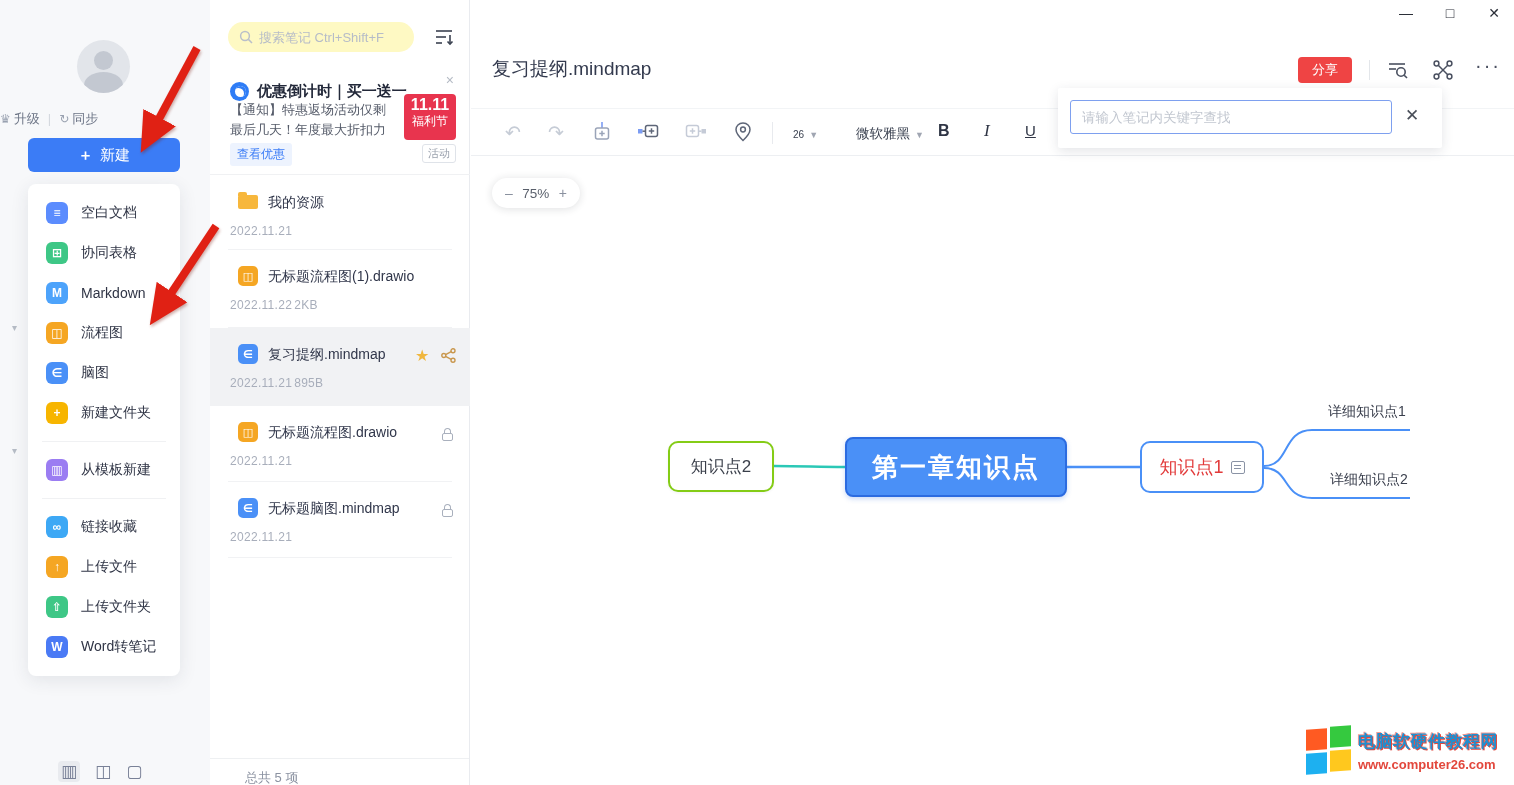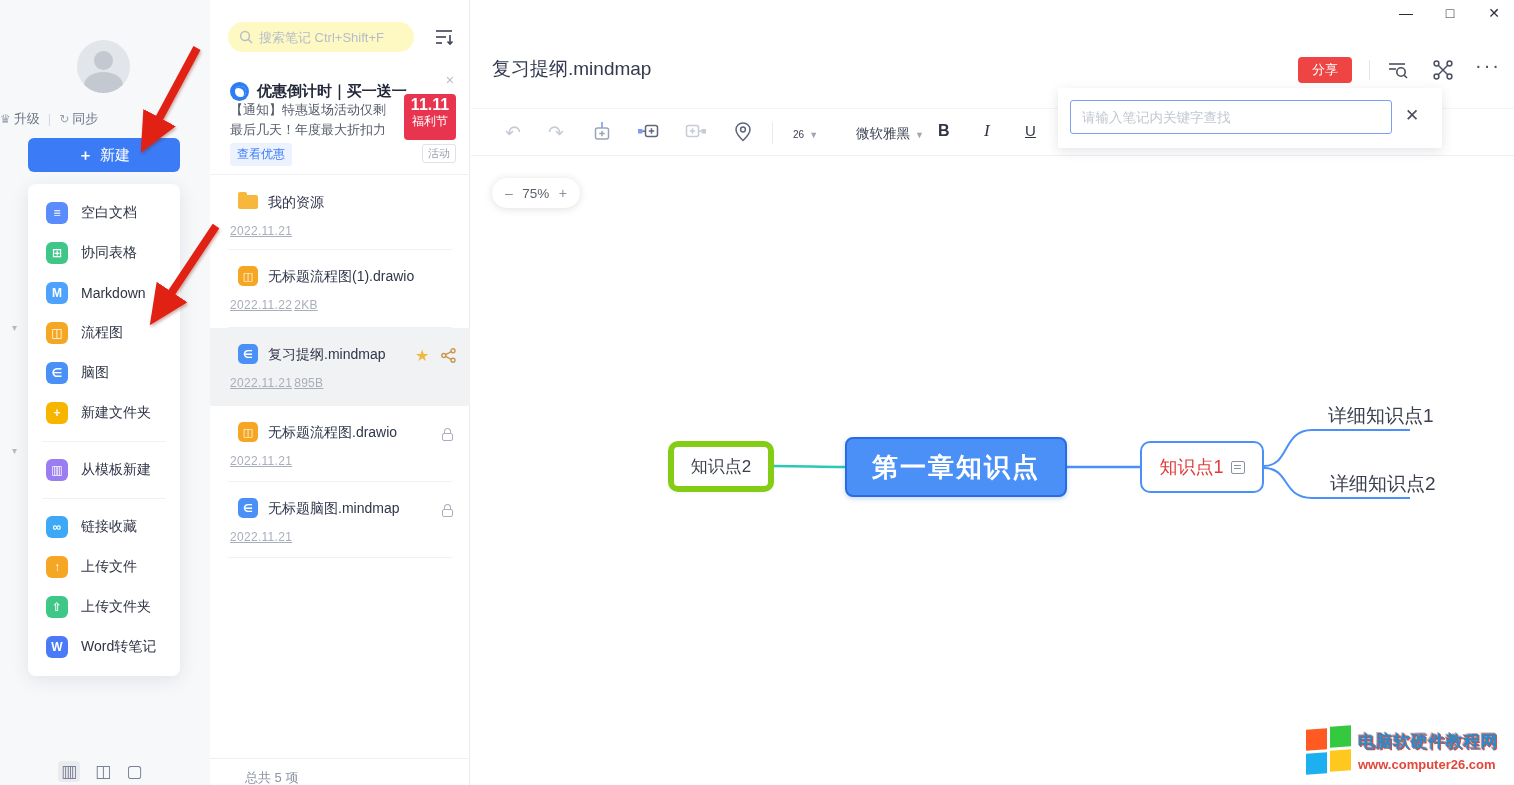"2022.11.21" .file-meta { text-decoration: underline -> none }
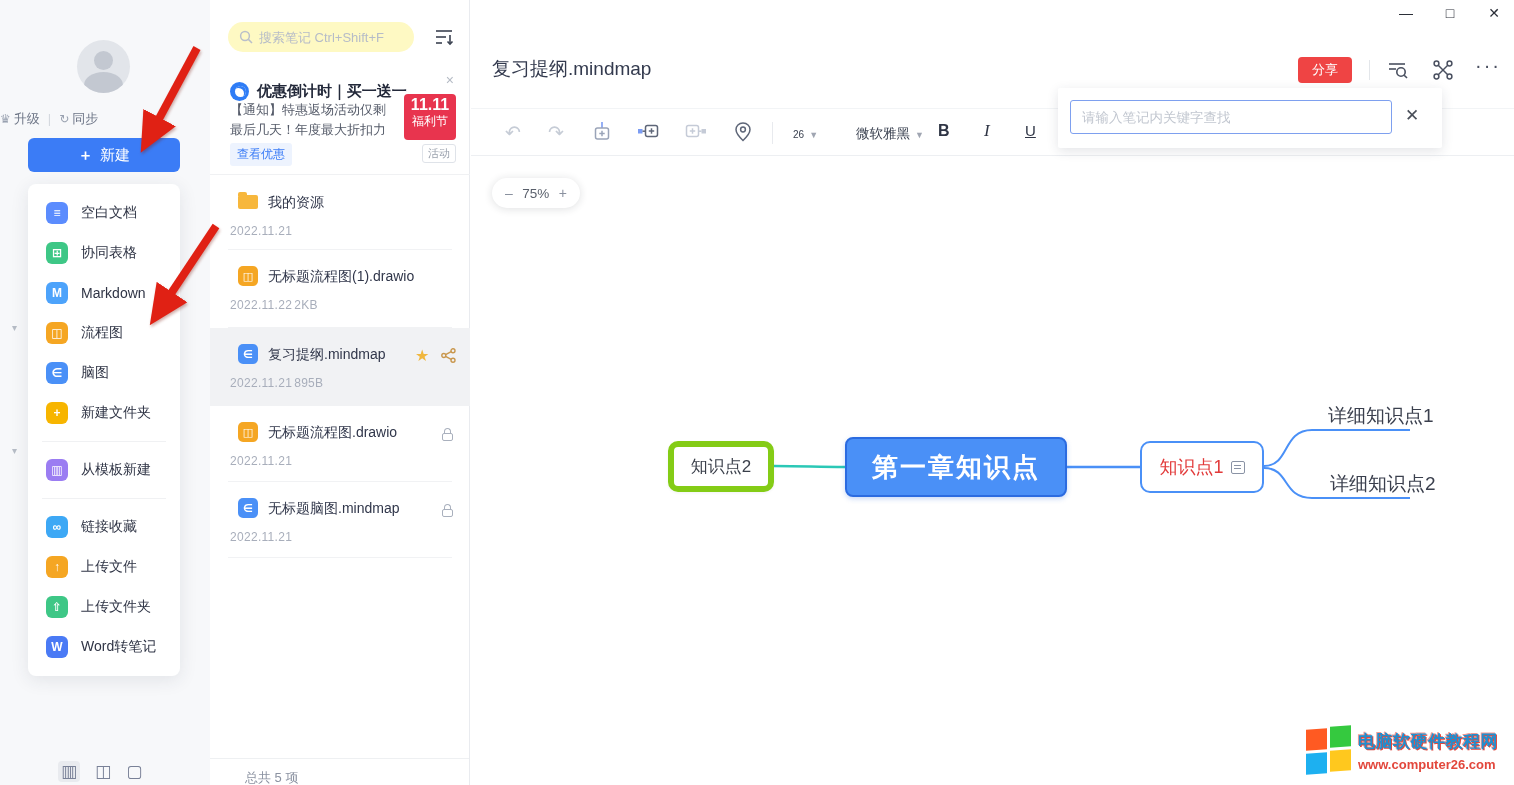"详细知识点1" .leaf { font-size: 19px -> 14px }
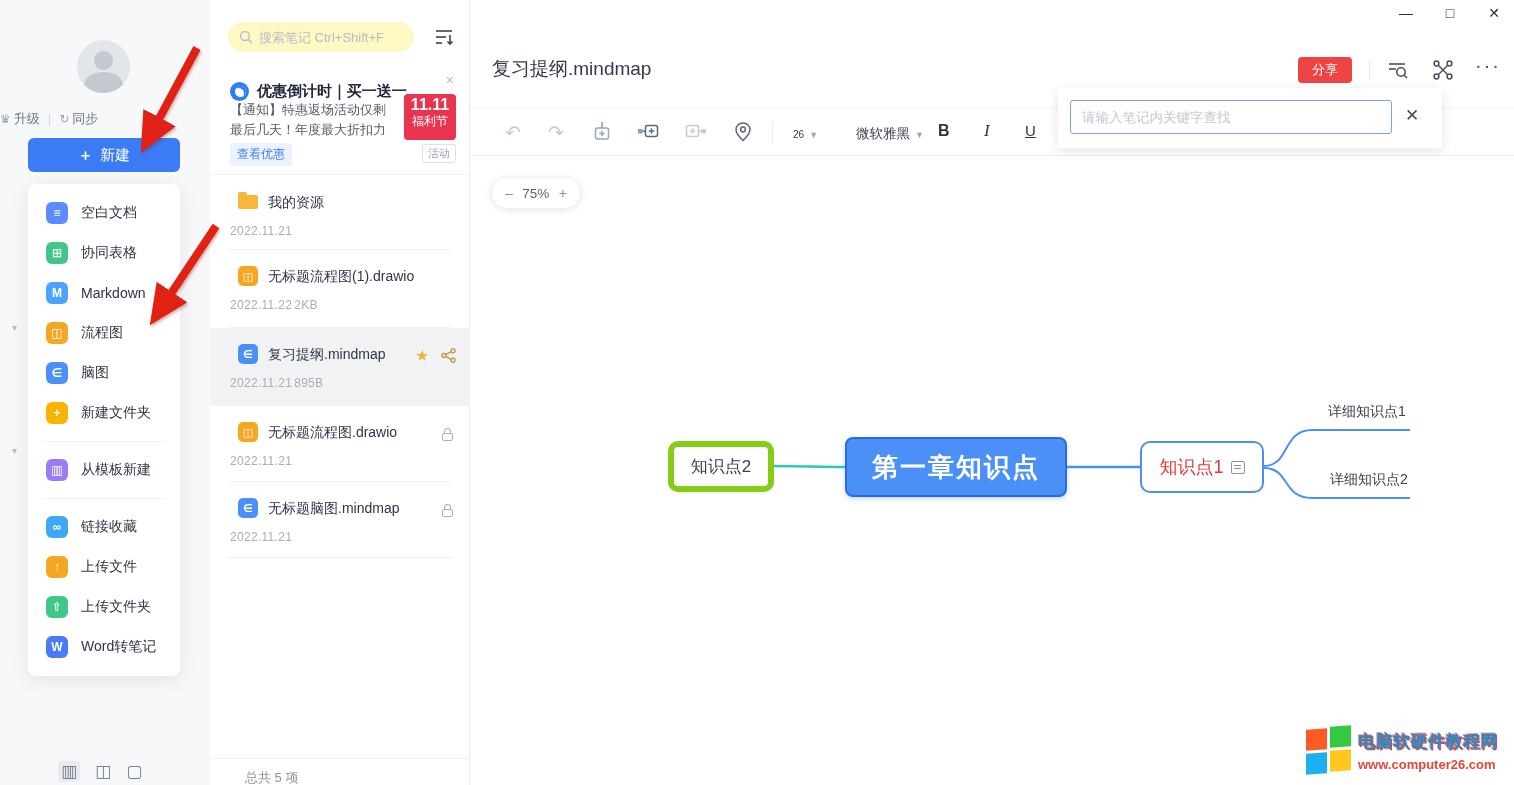"知识点2" .node-left { border: 6px solid #84cc16 -> 2px solid #84cc16 }
